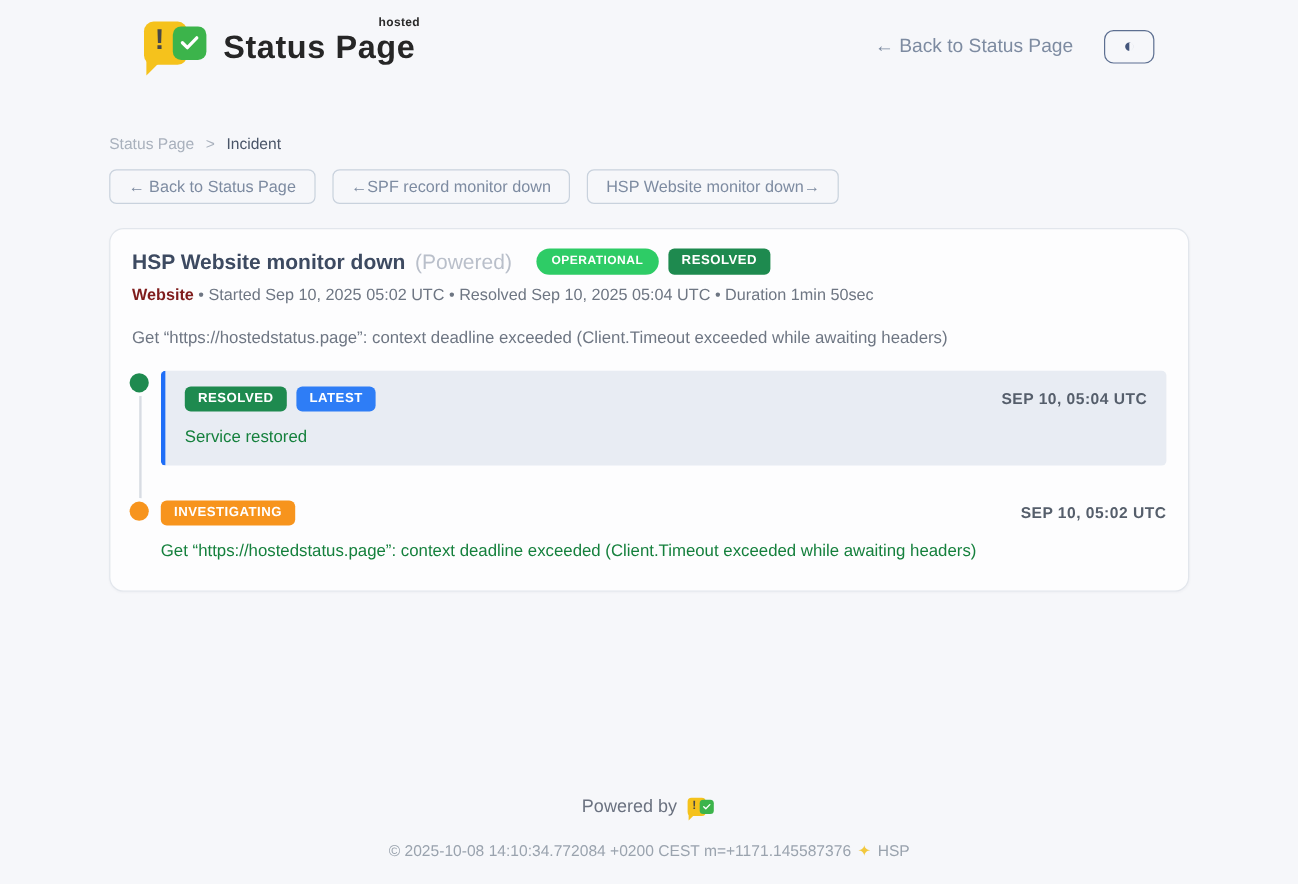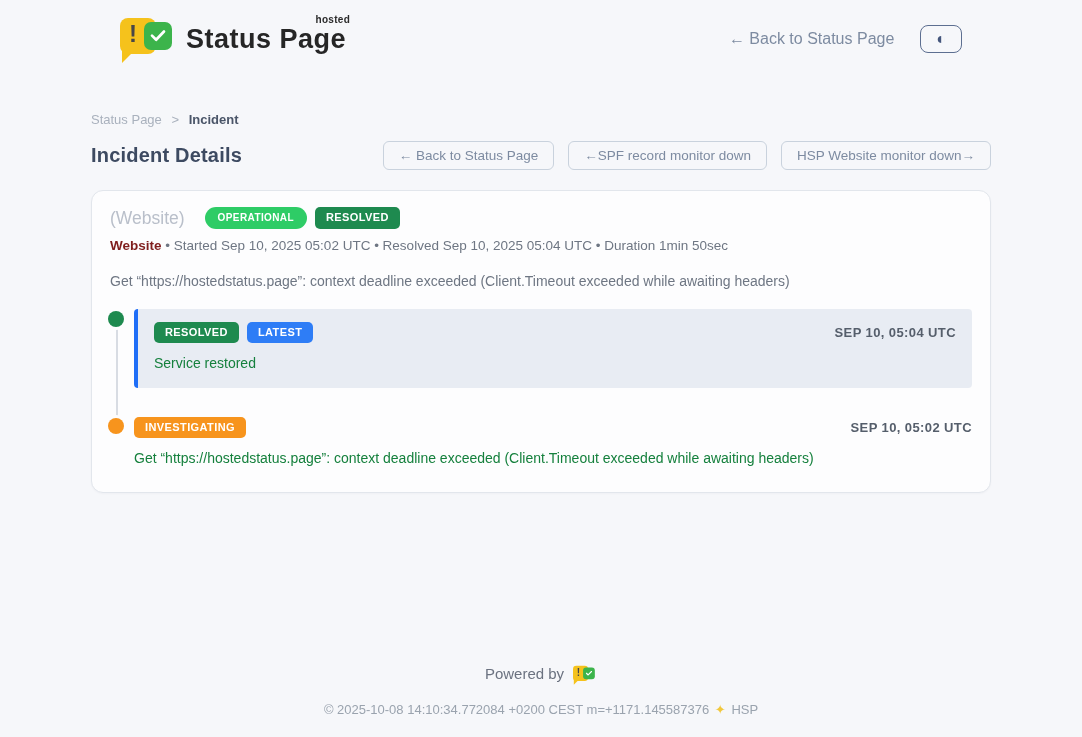"Incident" .breadcrumb .current { font-weight: 700 -> 400 }
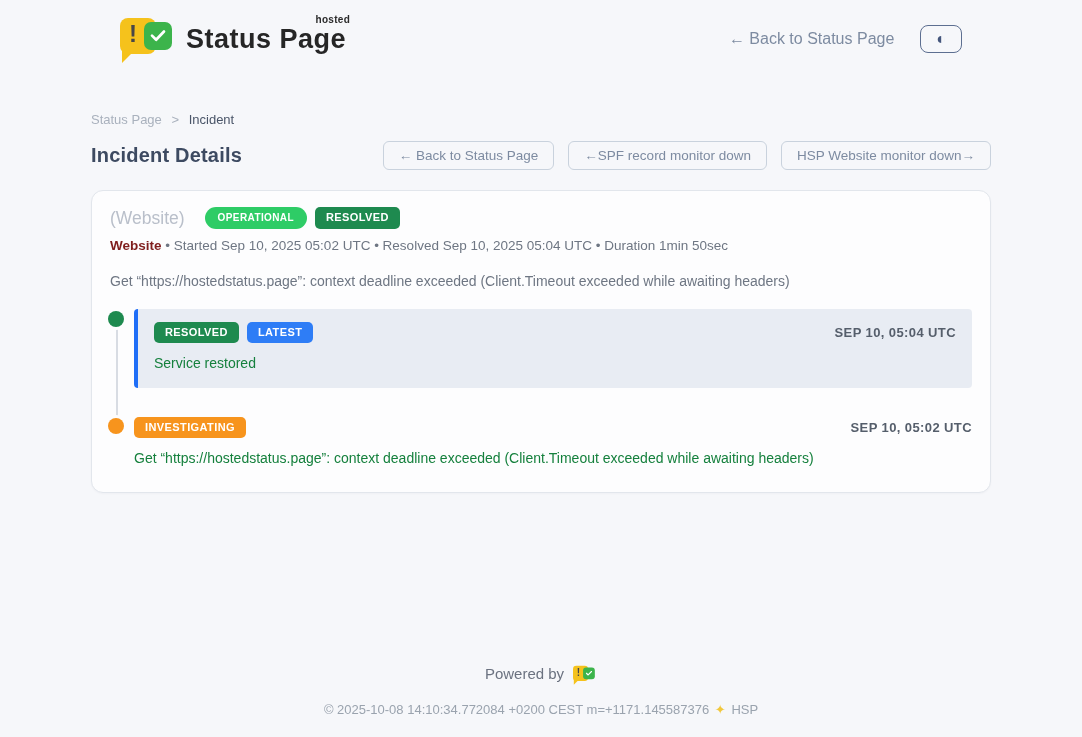"Incident Details" h1.page-title { html: <h1>Incident Details</h1> -> none }
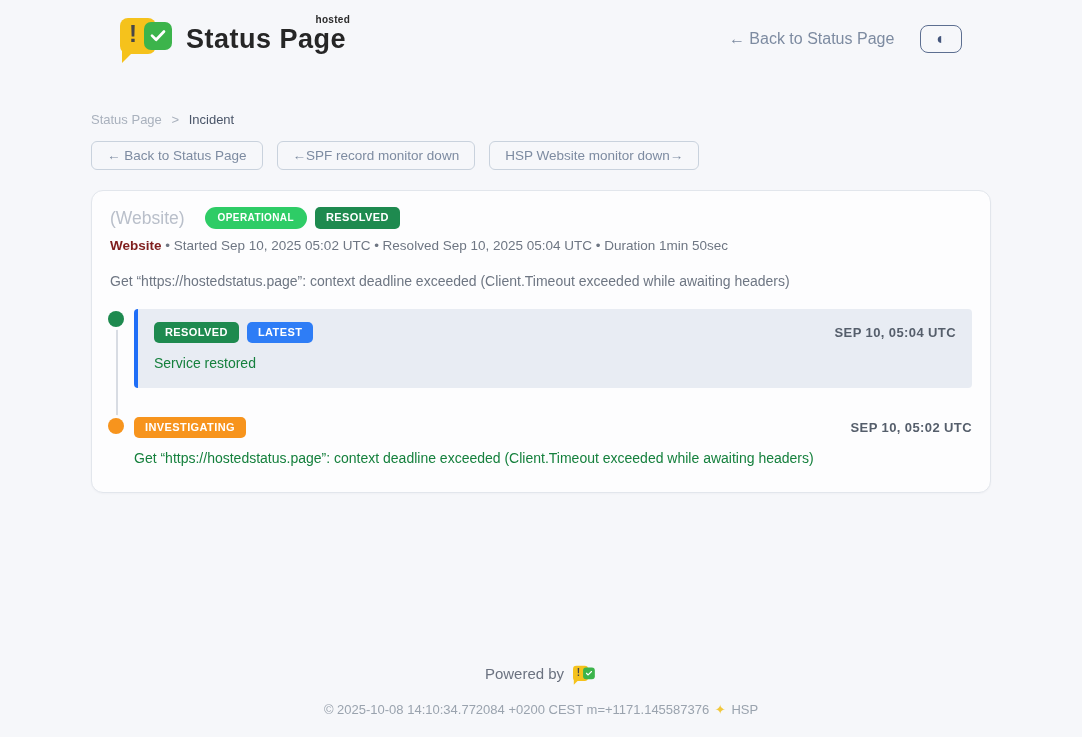"HSP Website monitor down" span.card-title { html: none -> <span>HSP Website monitor down</span> }
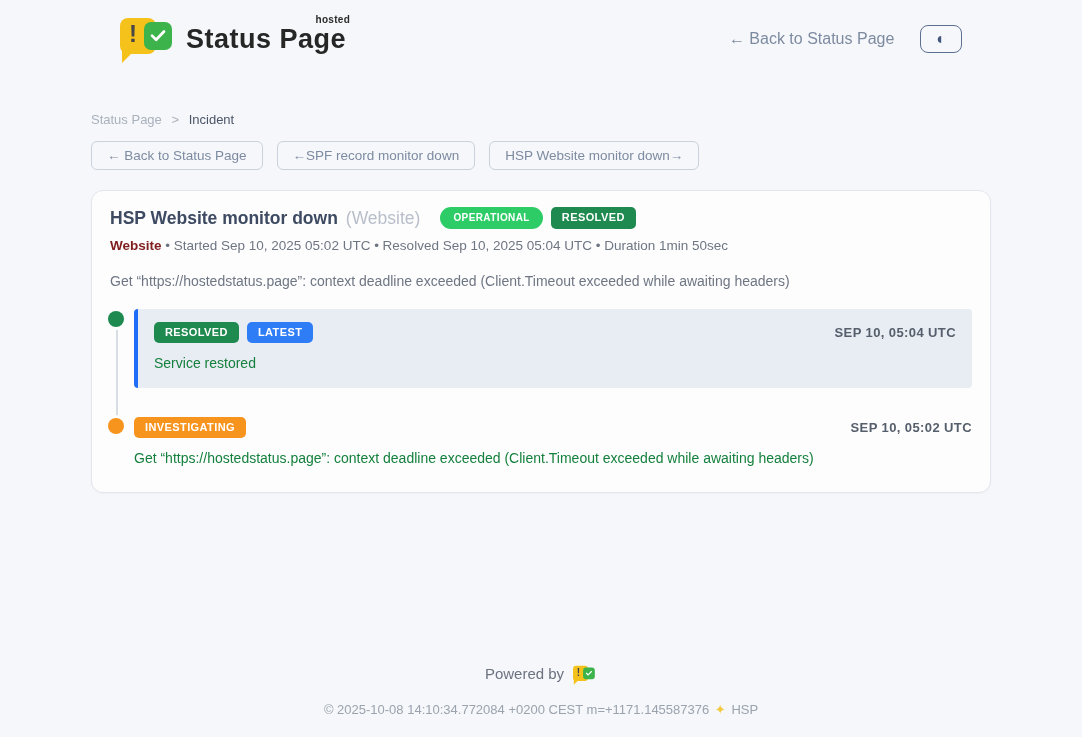"(Website)" span.card-scope { text: Website -> Powered }
